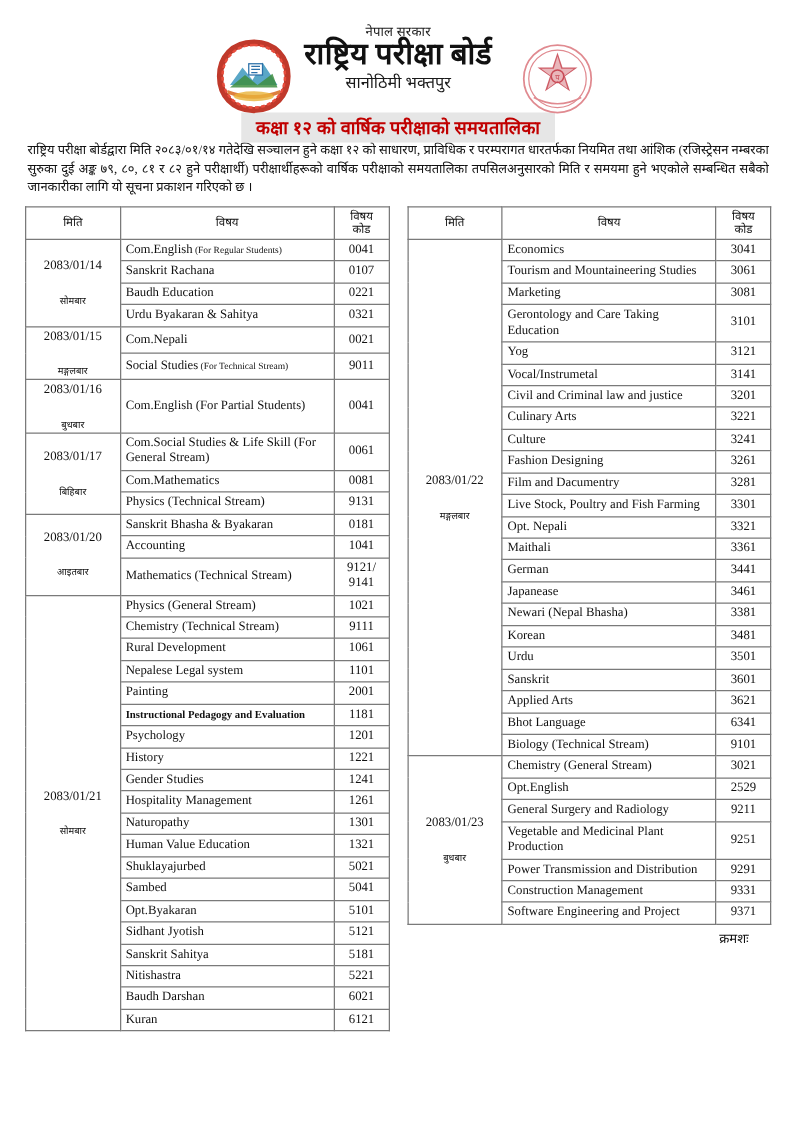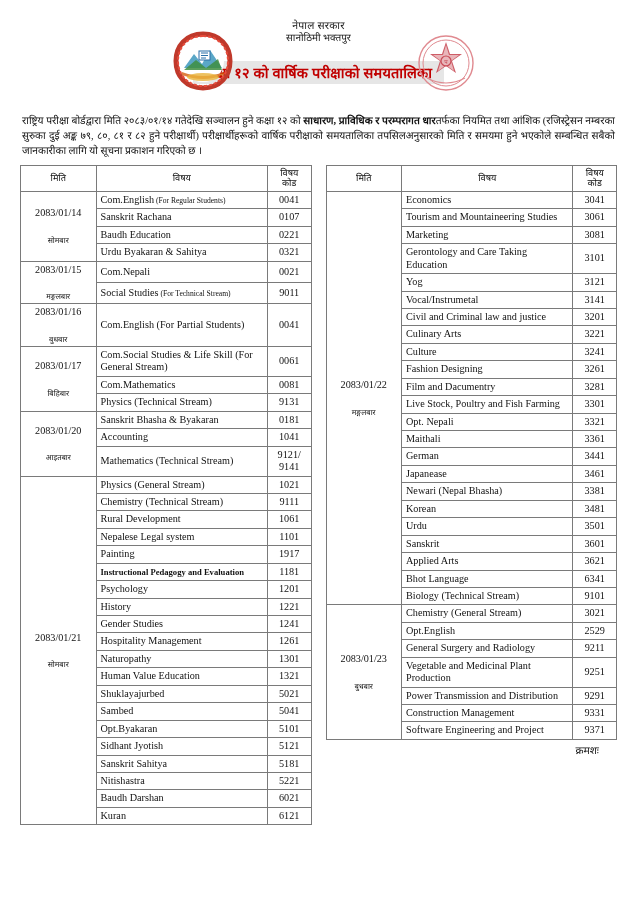"राष्ट्रिय परीक्षा बोर्ड" div.board-title { html: none -> <div>राष्ट्रिय परीक्षा बोर्ड</div> }
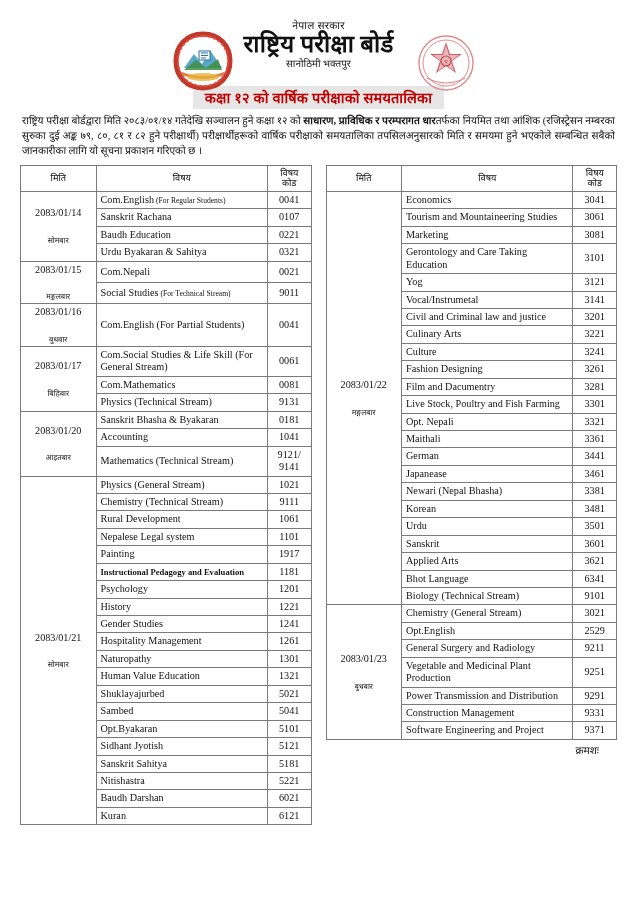"सानोठिमी भक्तपुर" .office-line2 { font-size: 10px -> 13px }
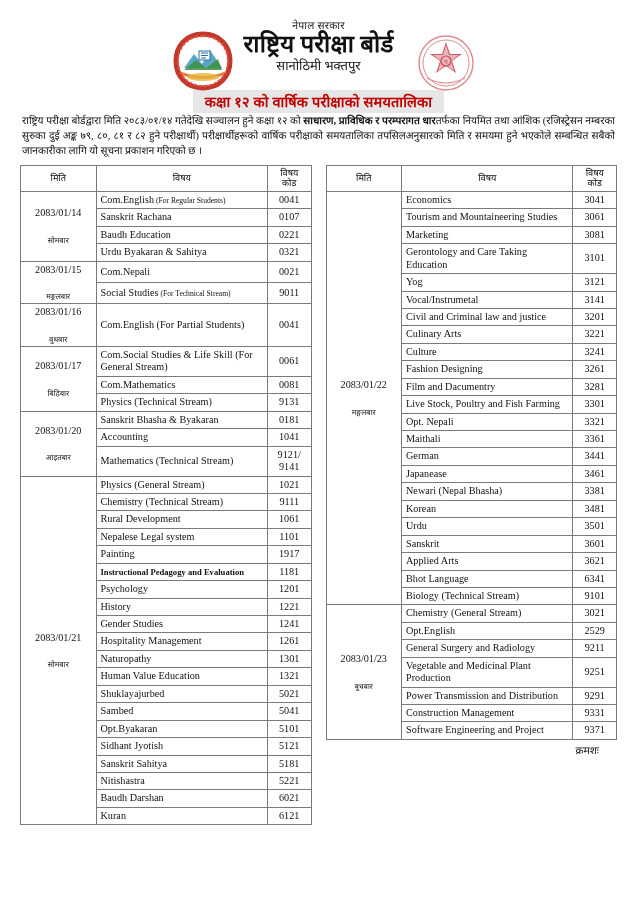"साधारण, प्राविधिक र परम्परागत धार" .notice b { font-weight: bold -> normal }
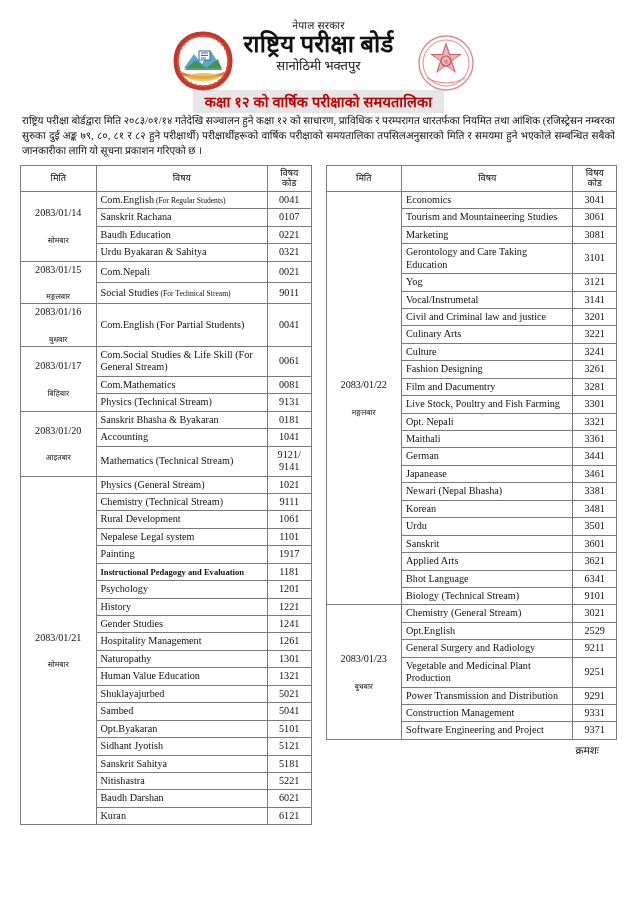"1917" td.code { text: 1917 -> 2001 }
